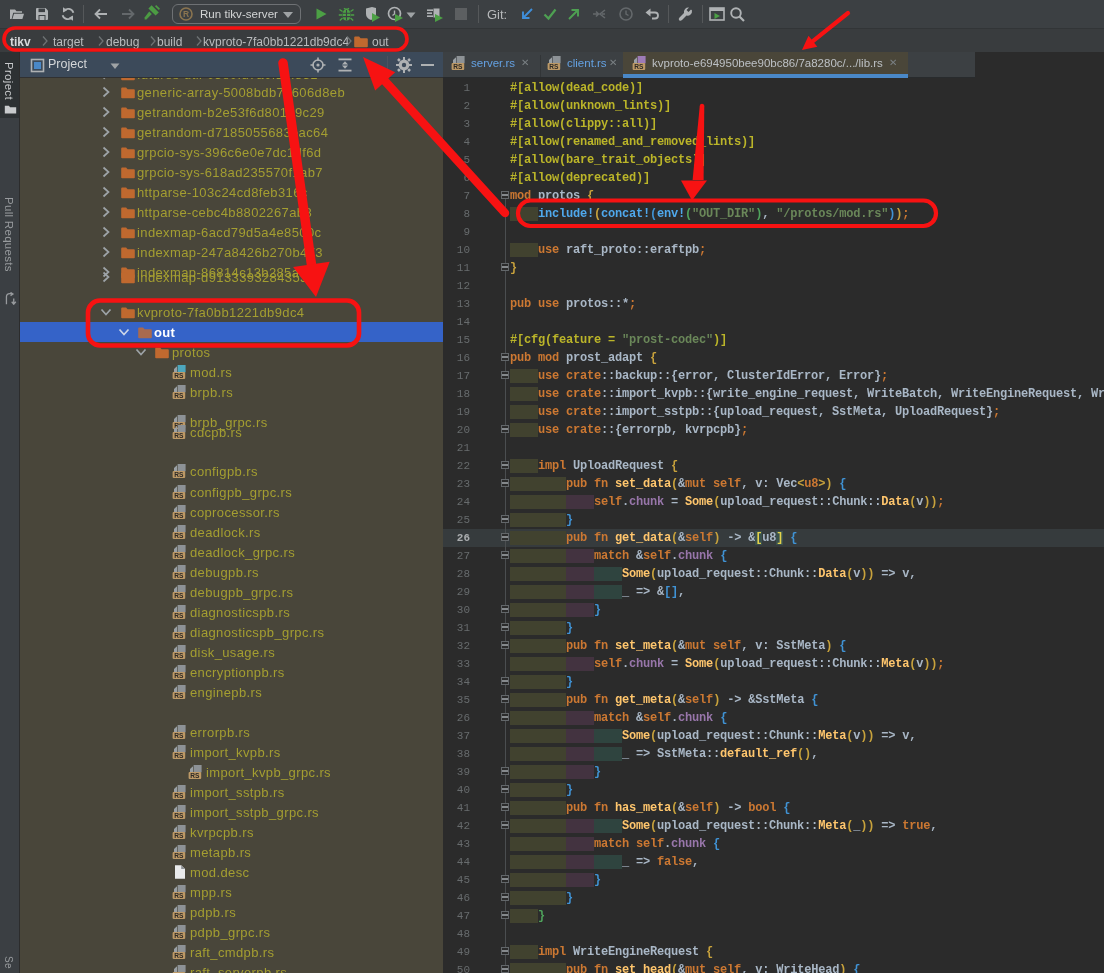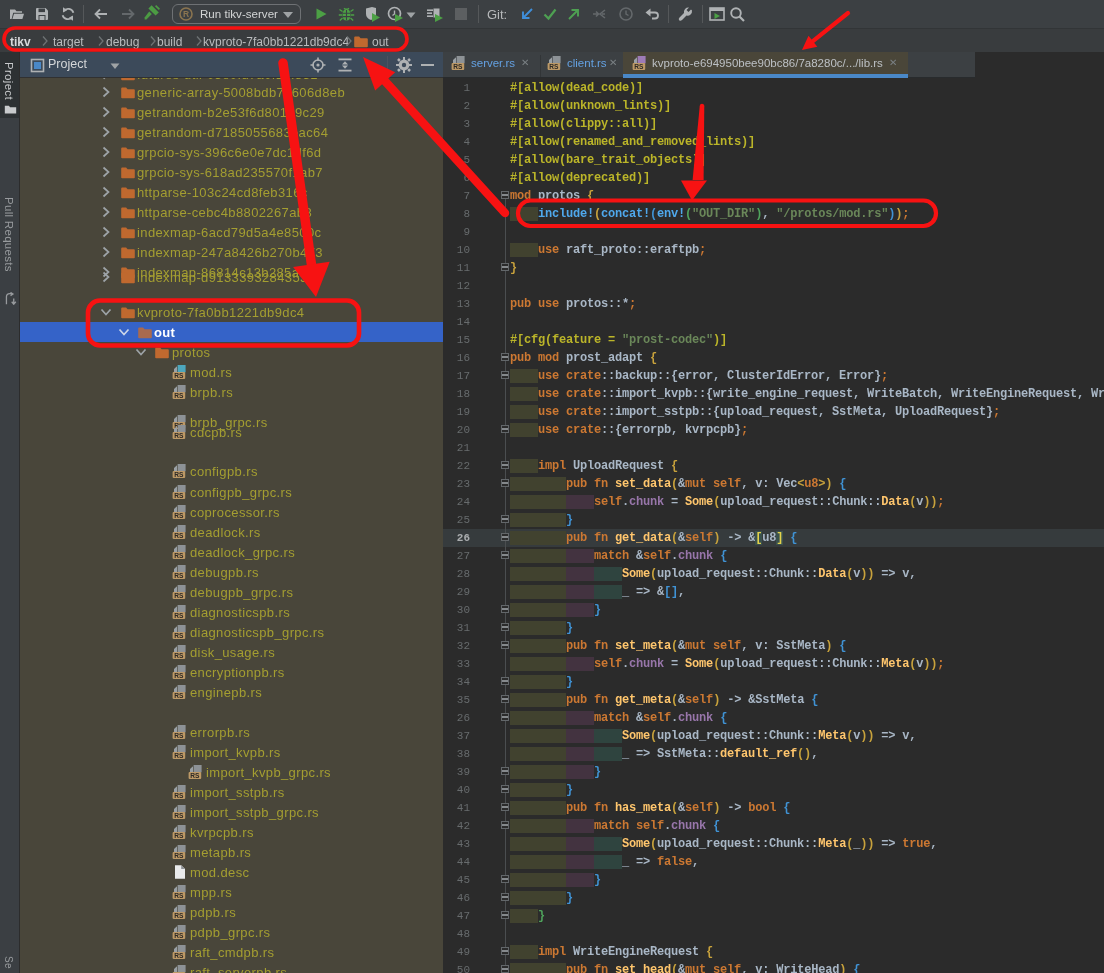"match self.chunk {" div.cl { order: before "Some(upload_request::Chunk::Meta(_)) =>" -> after "Some(upload_request::Chunk::Meta(_)) =>" }
